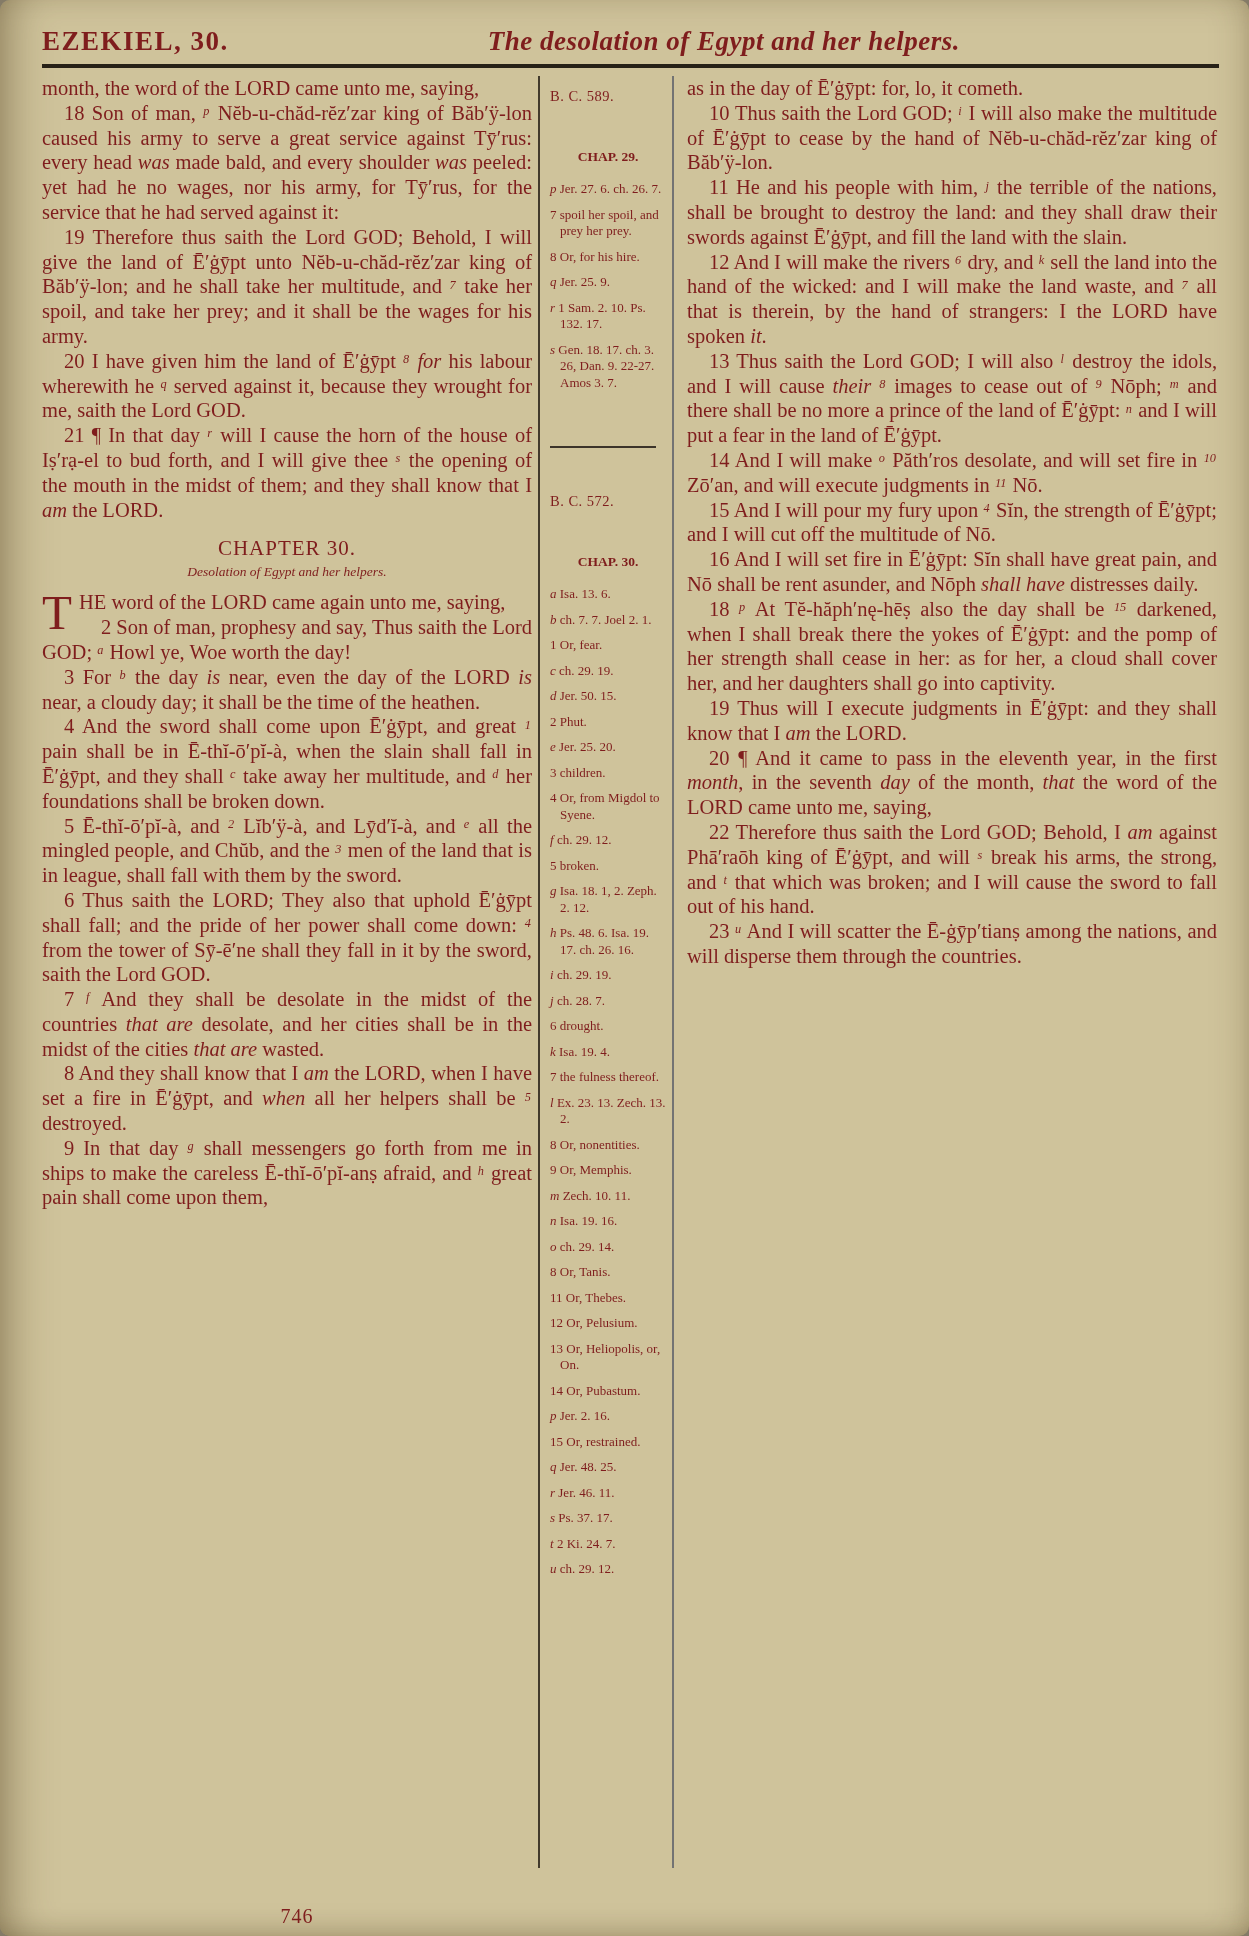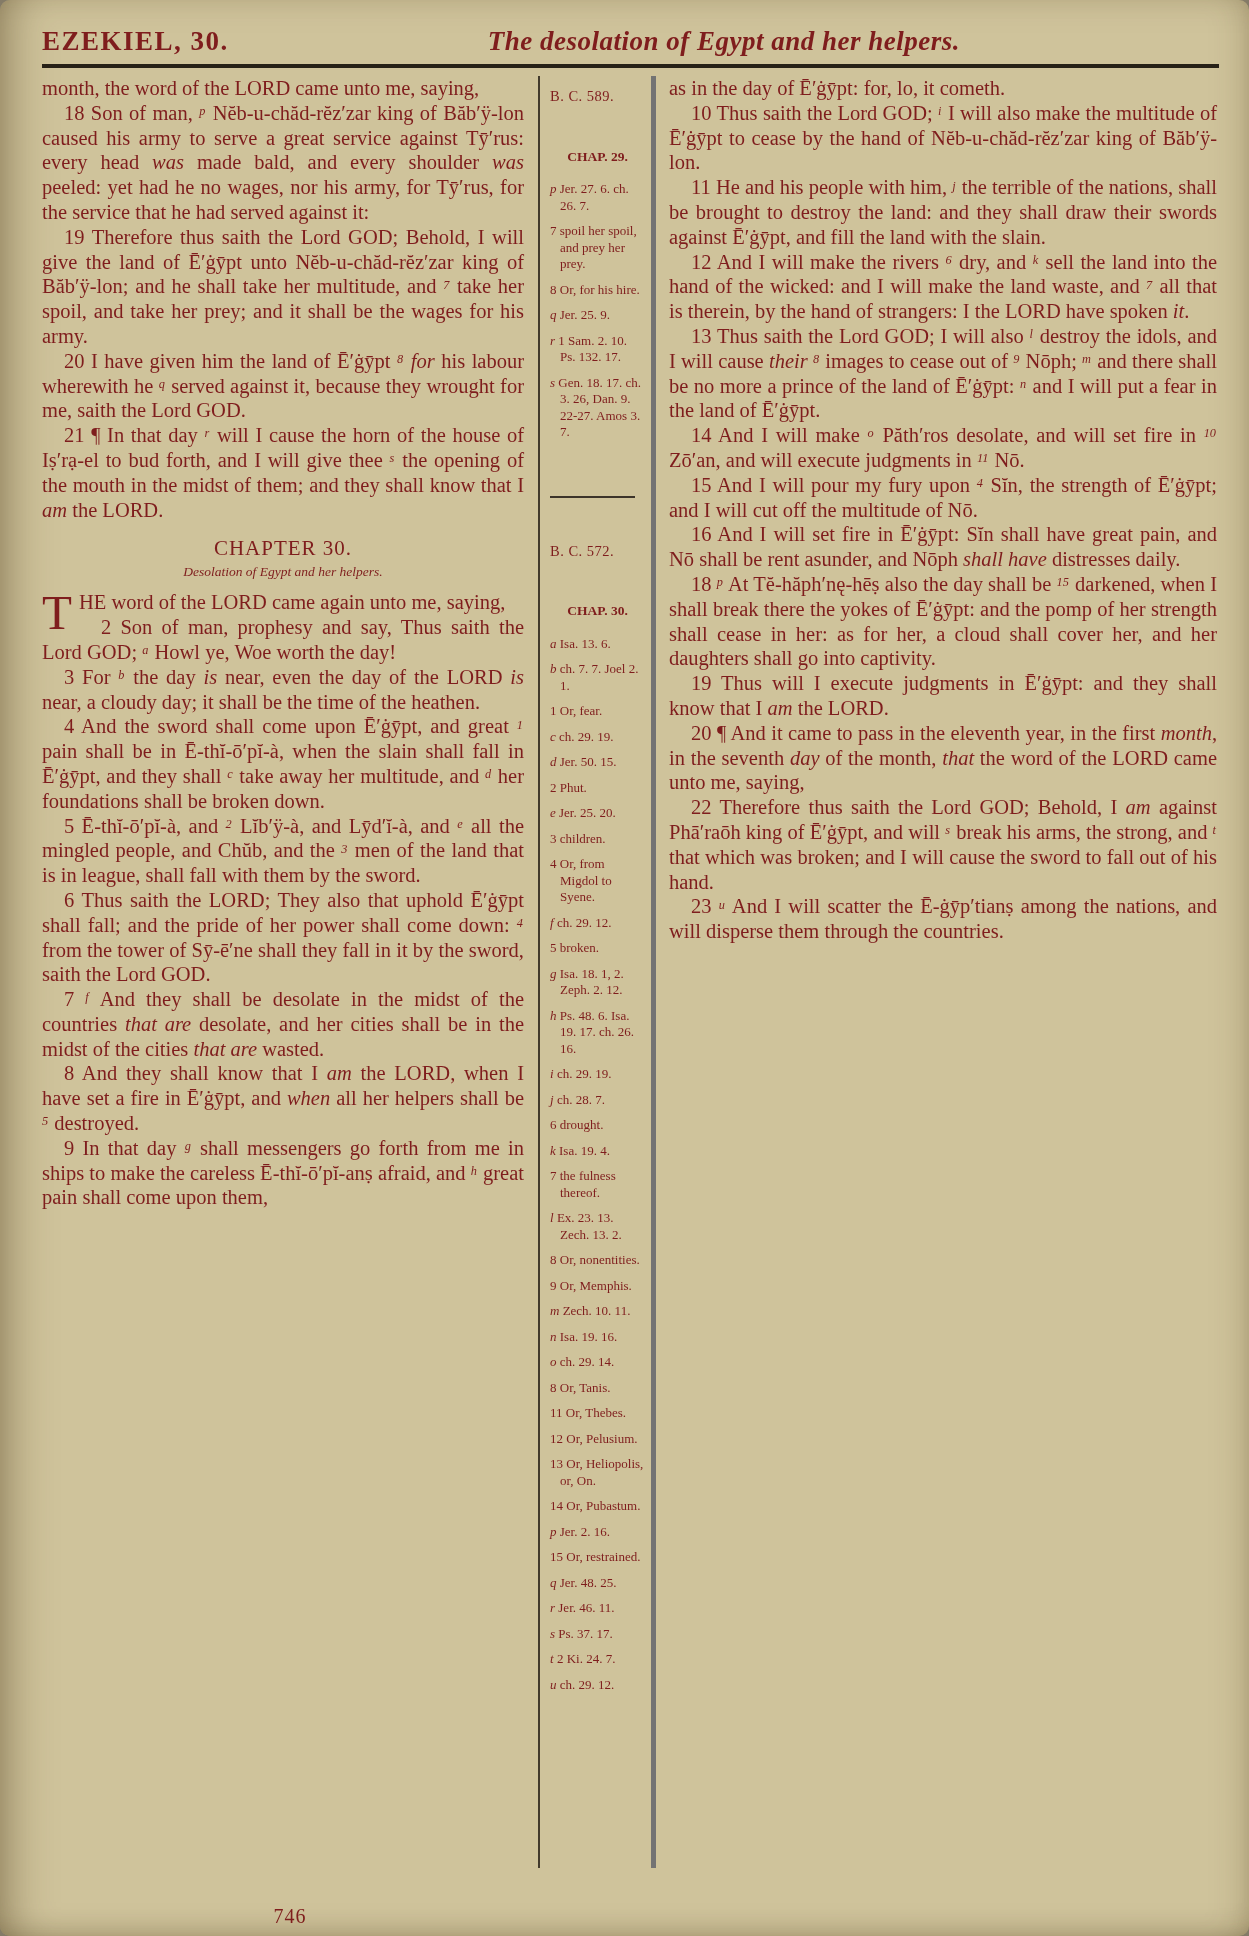"month, the word of the" .col-left { padding-right: 14px -> 6px }
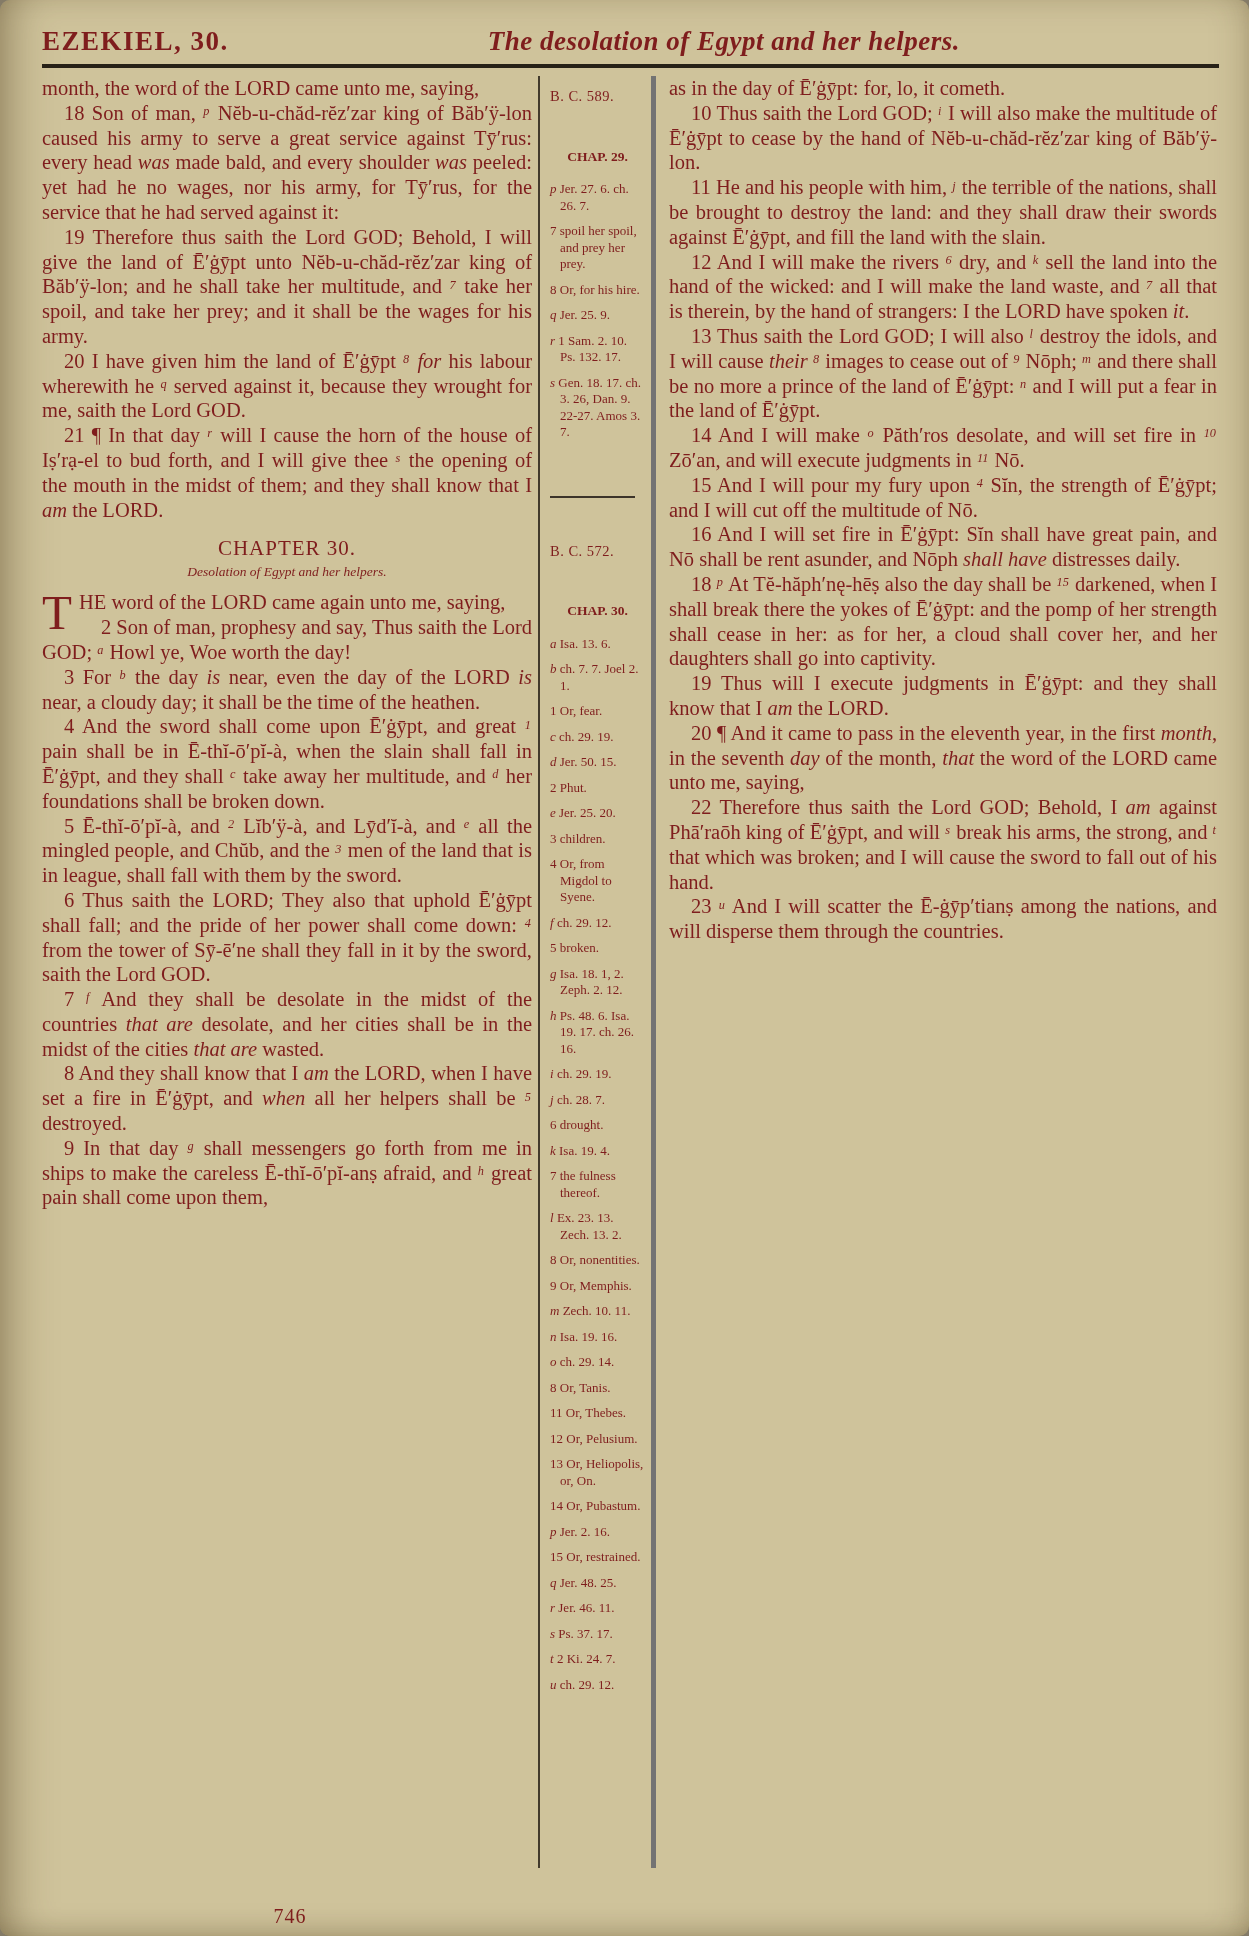"B. C. 589." .col-center { border-right: 5px solid #737373 -> 2px solid #737373; width: 118px -> 136px }
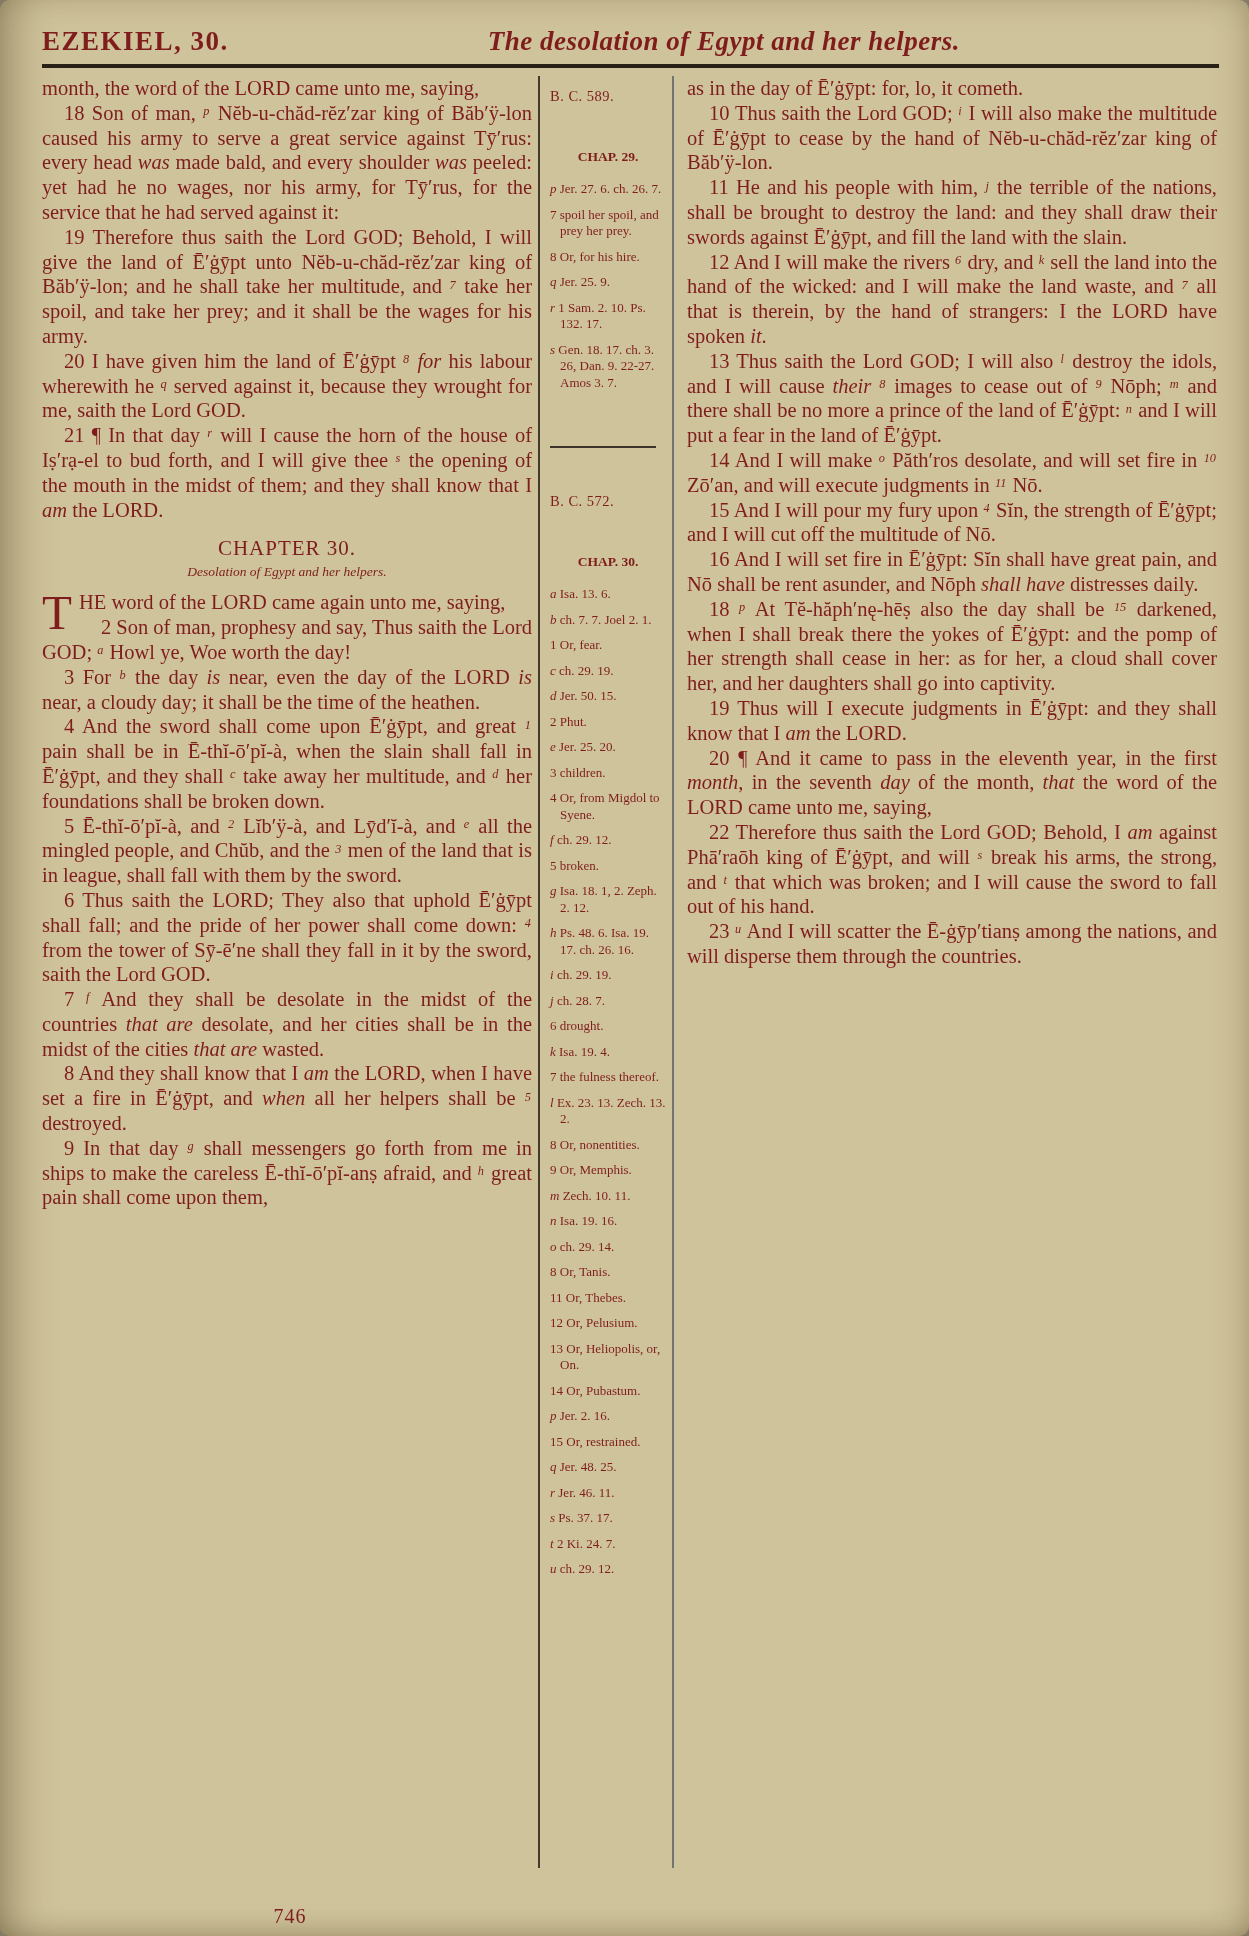"746" .page-number { left: 42px -> 49px }
